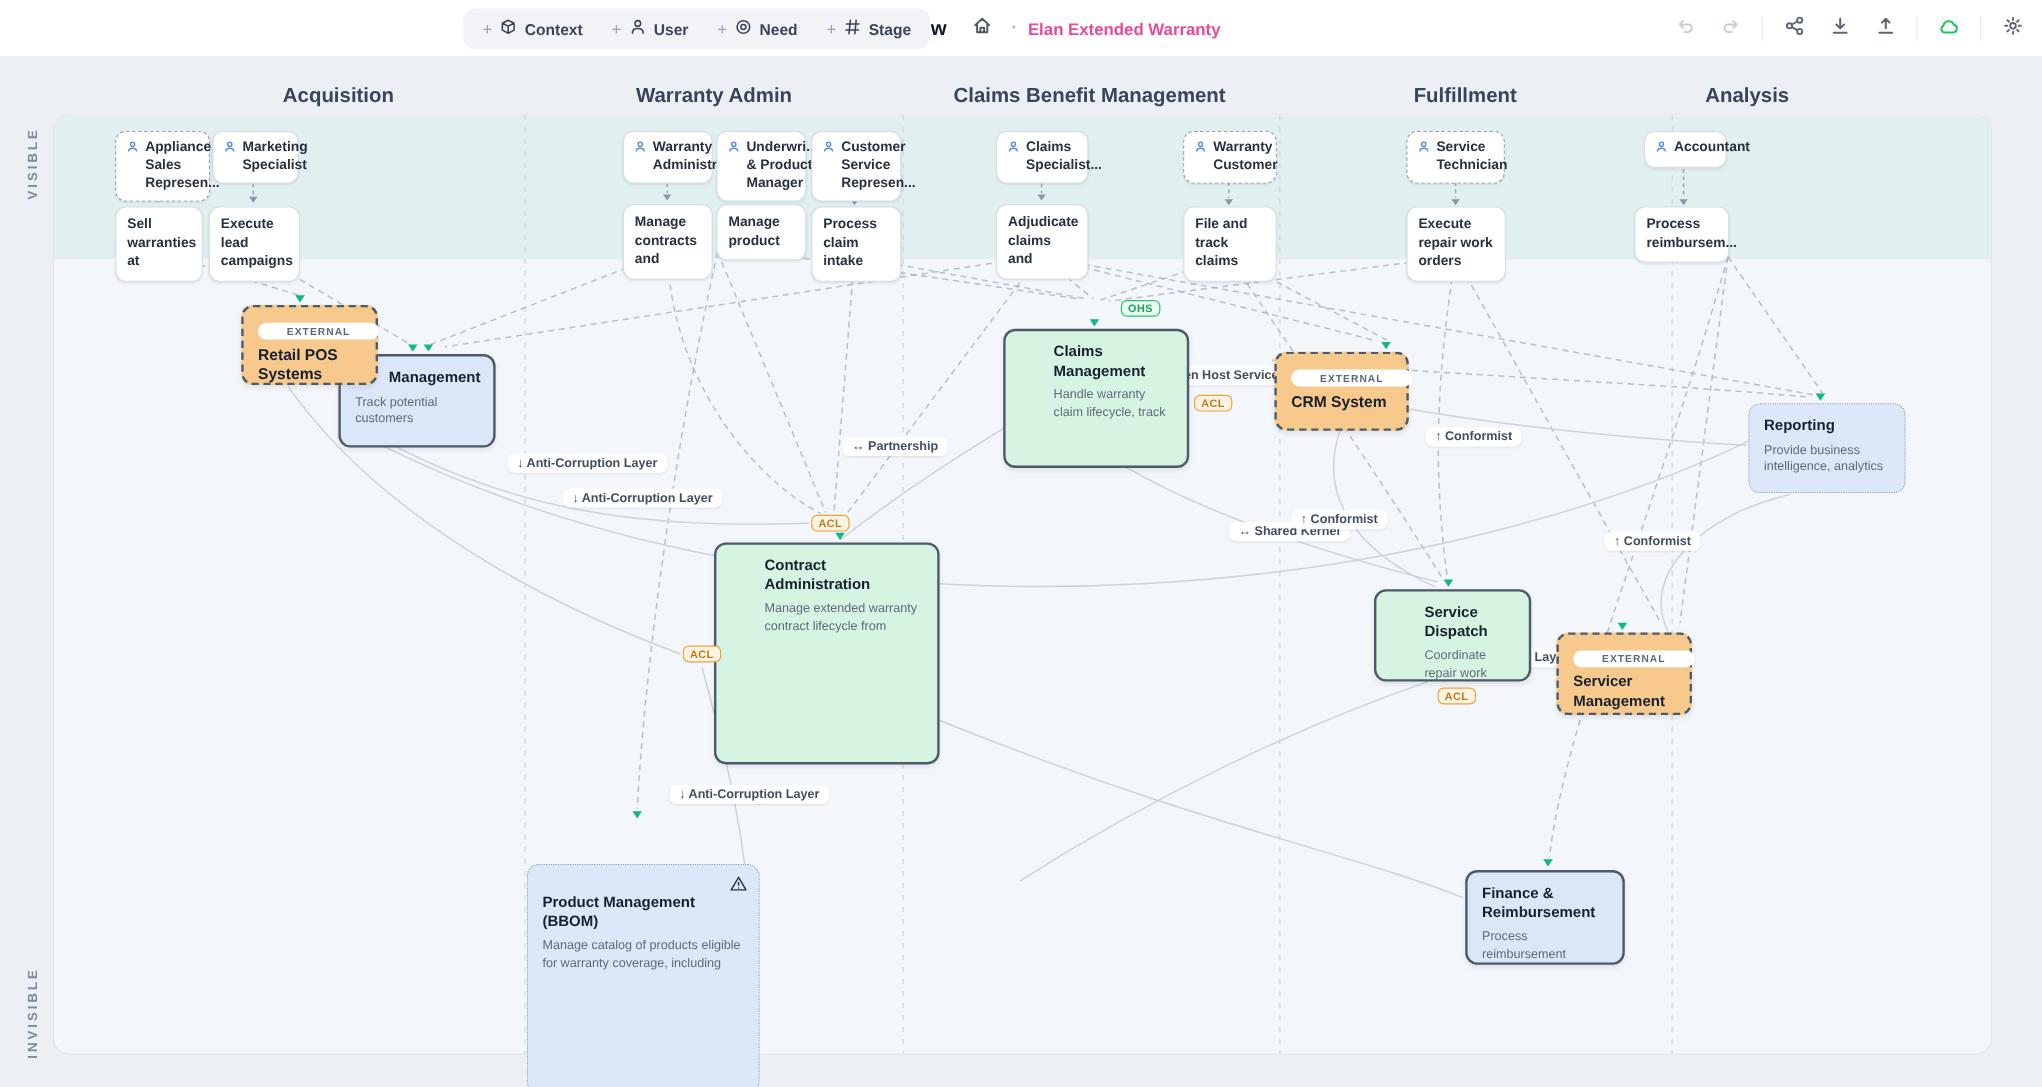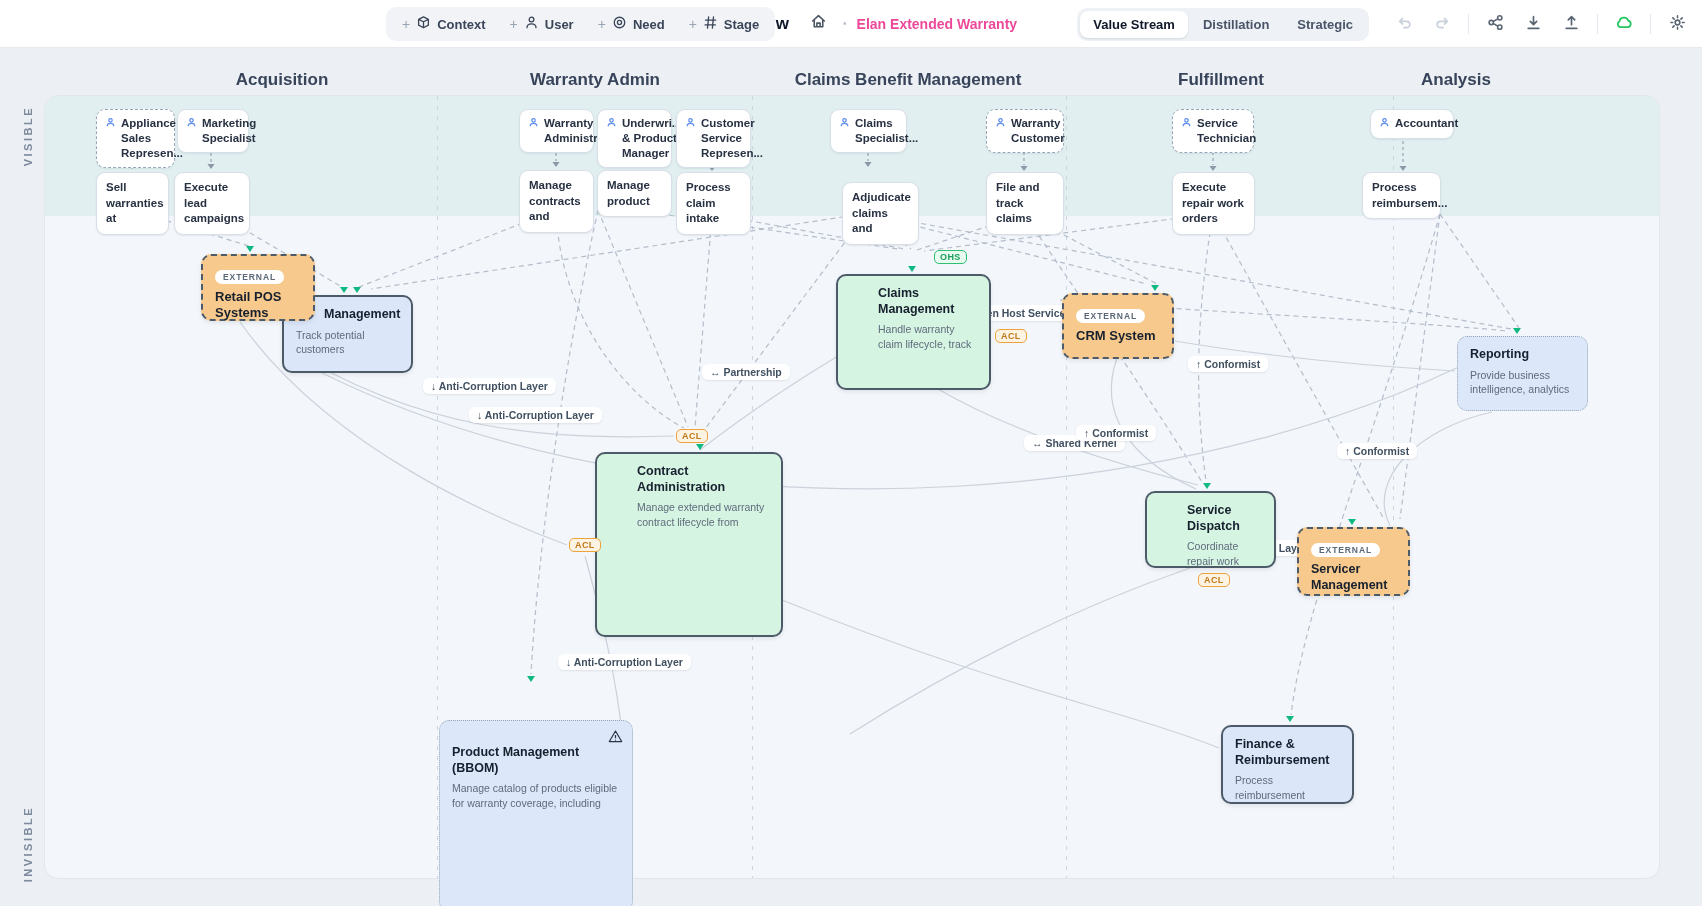"Value Stream" div.tabs { html: <div> <div>Value Stream</div> <div>Distillation</div> <div>Strategic</div> </div> -> none }
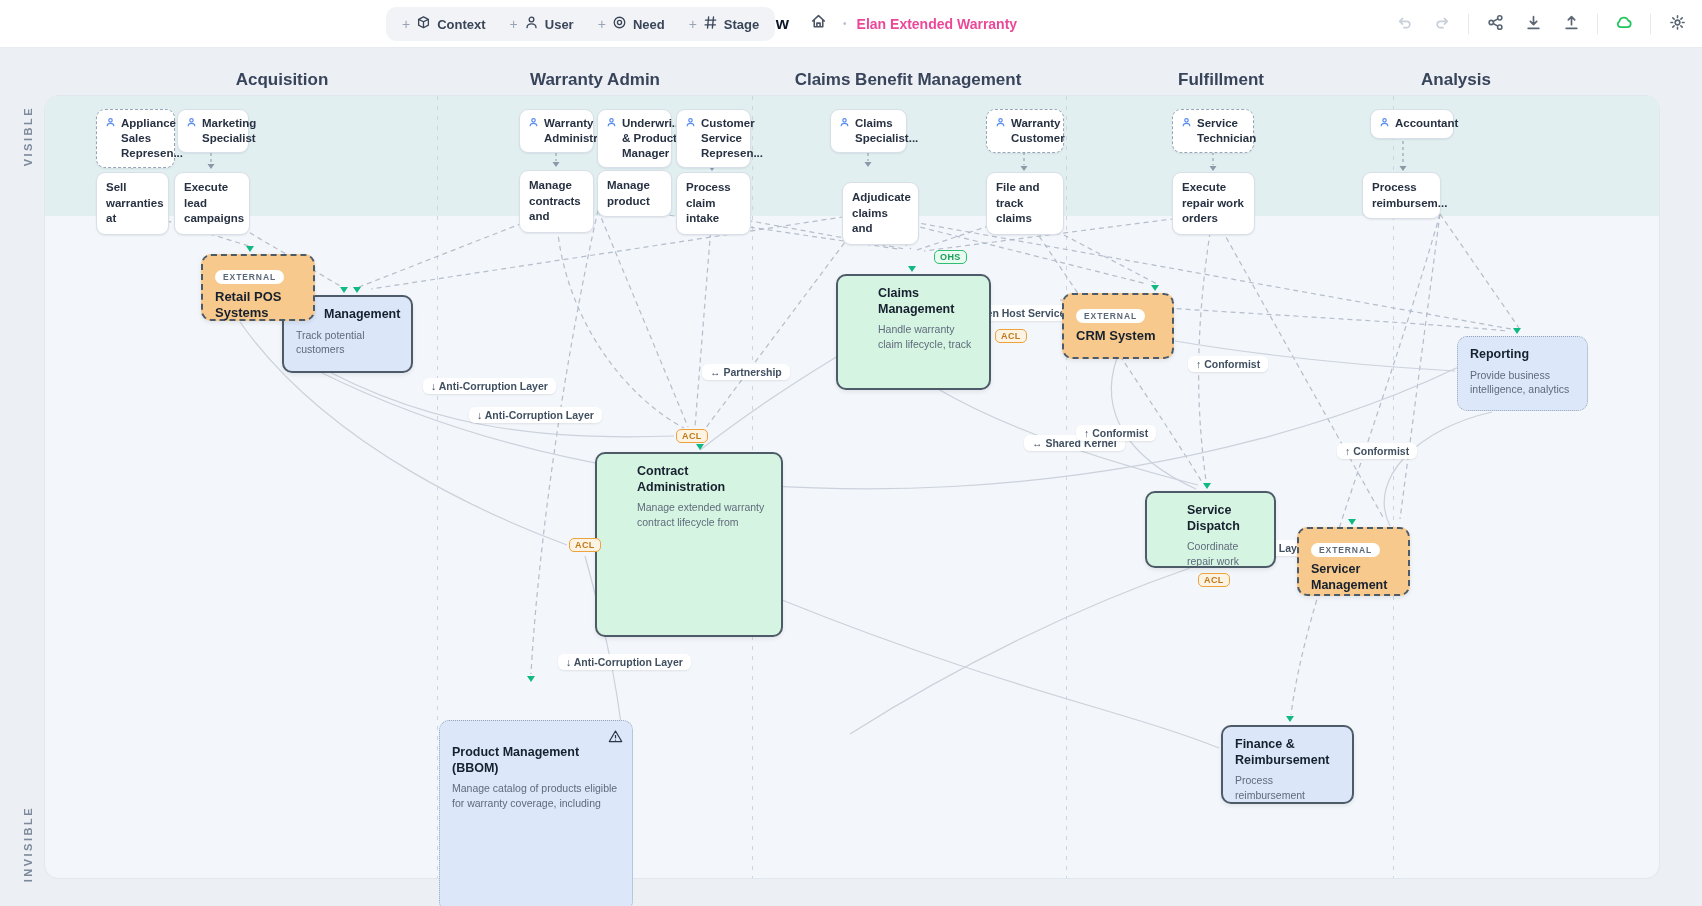"Accountant" div.chip { width: 84px -> 69px }
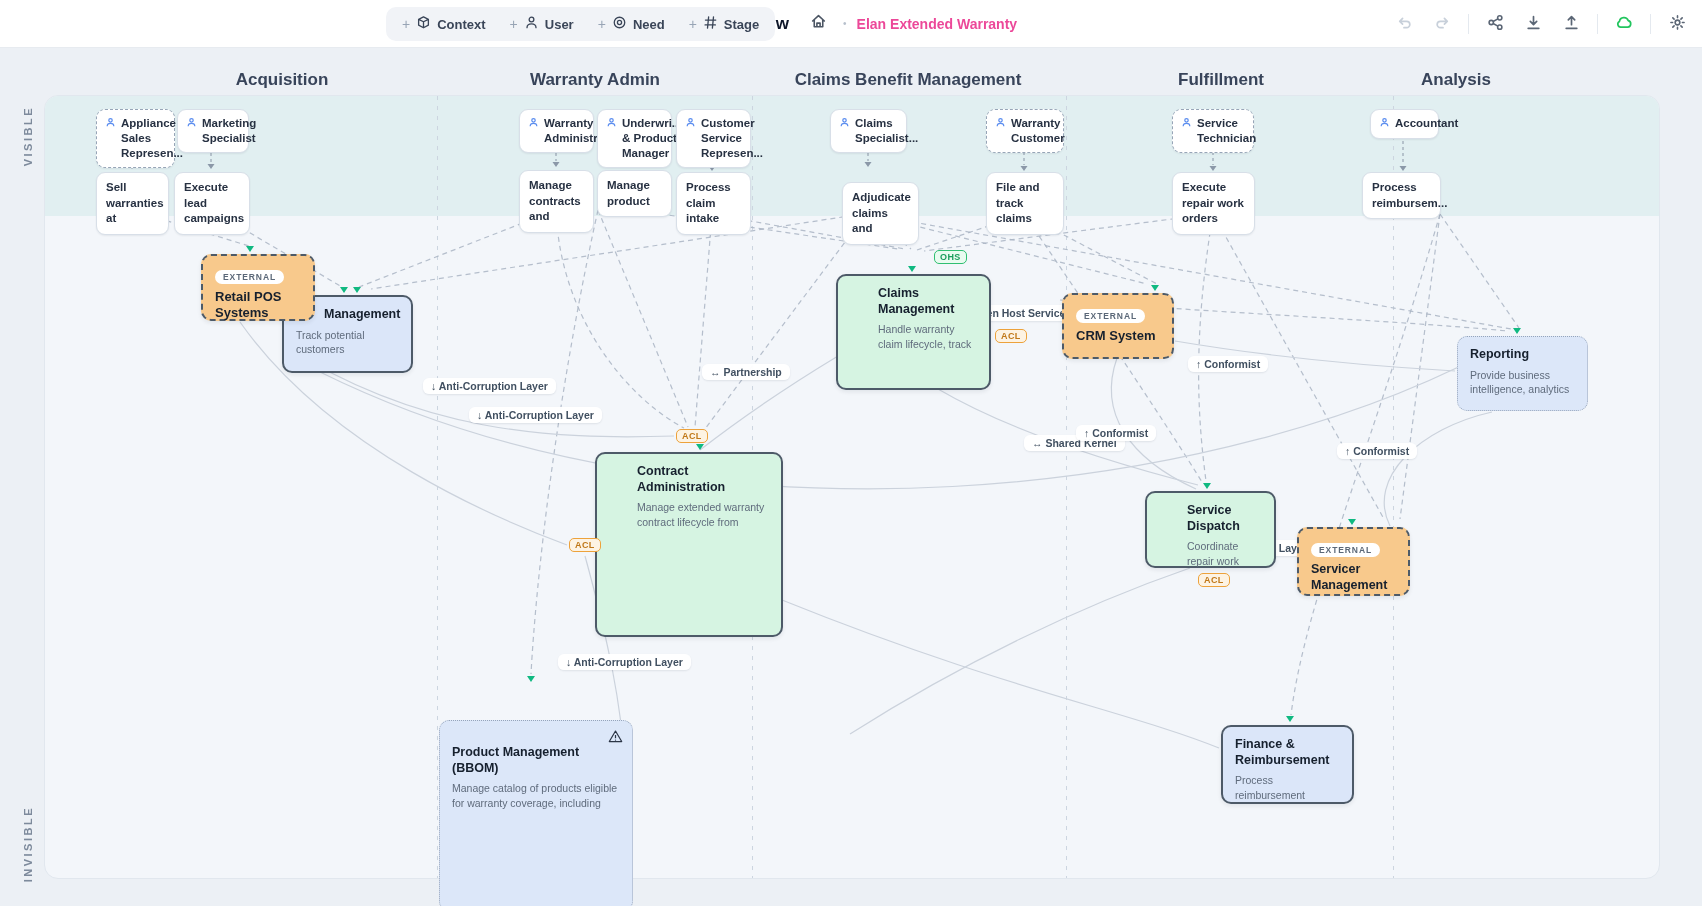"Adjudicate claims and" div.action { margin-left: 12px -> none; top: 134px -> 122px }
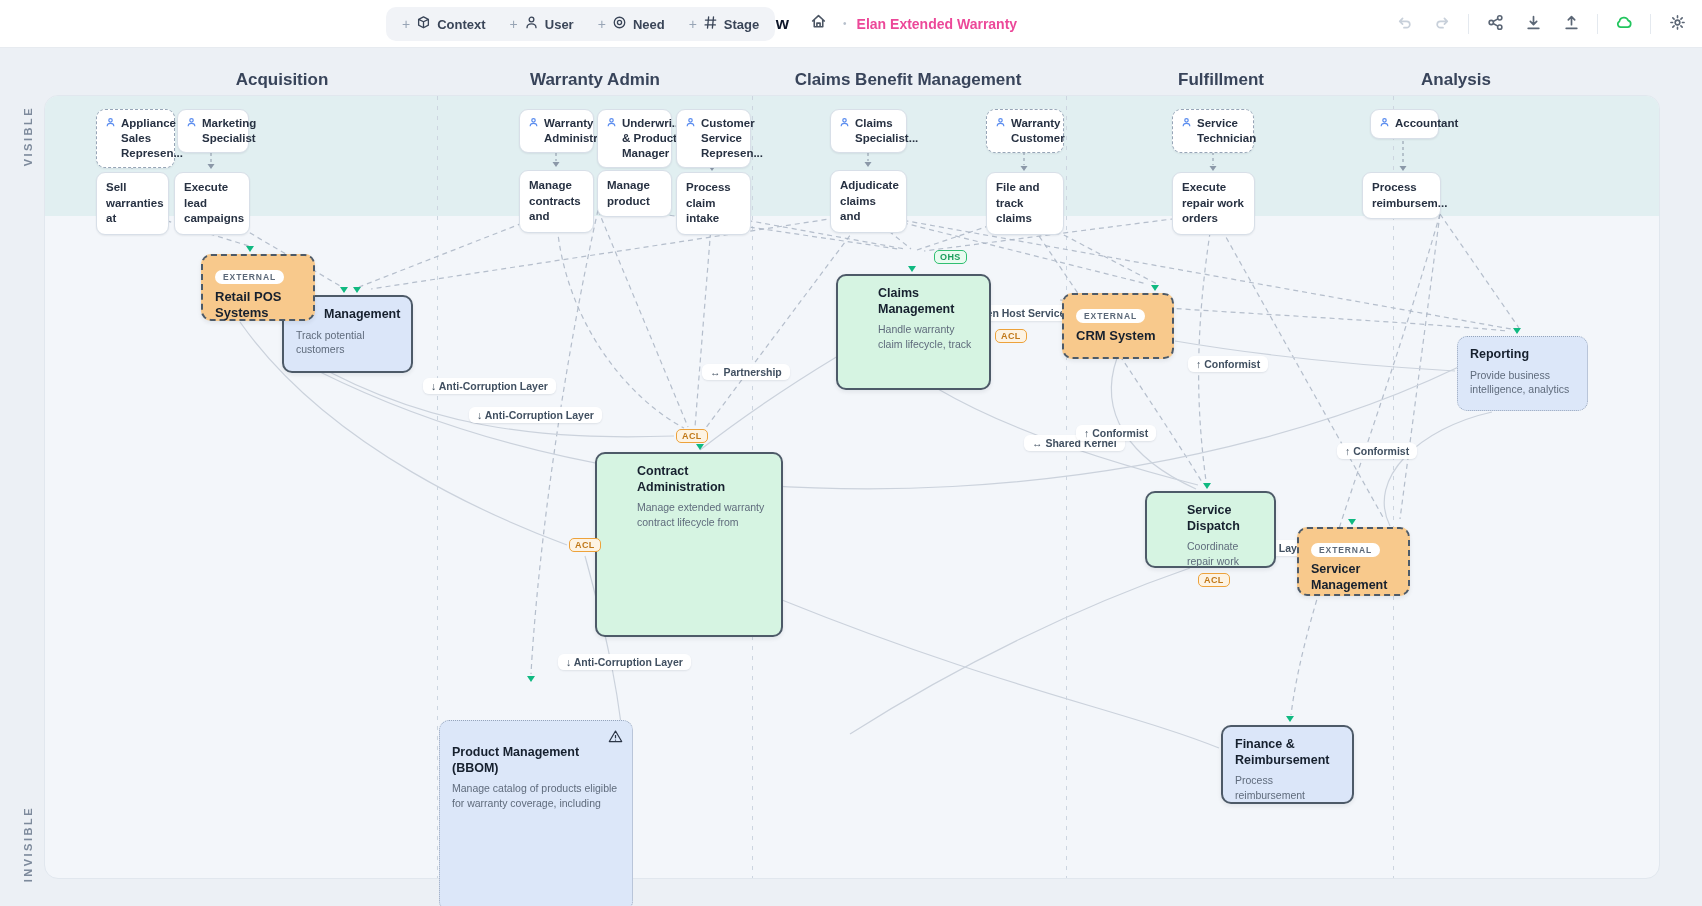"EXTERNAL" .ext-badge { padding: 2px 8px -> 2px 24px }
